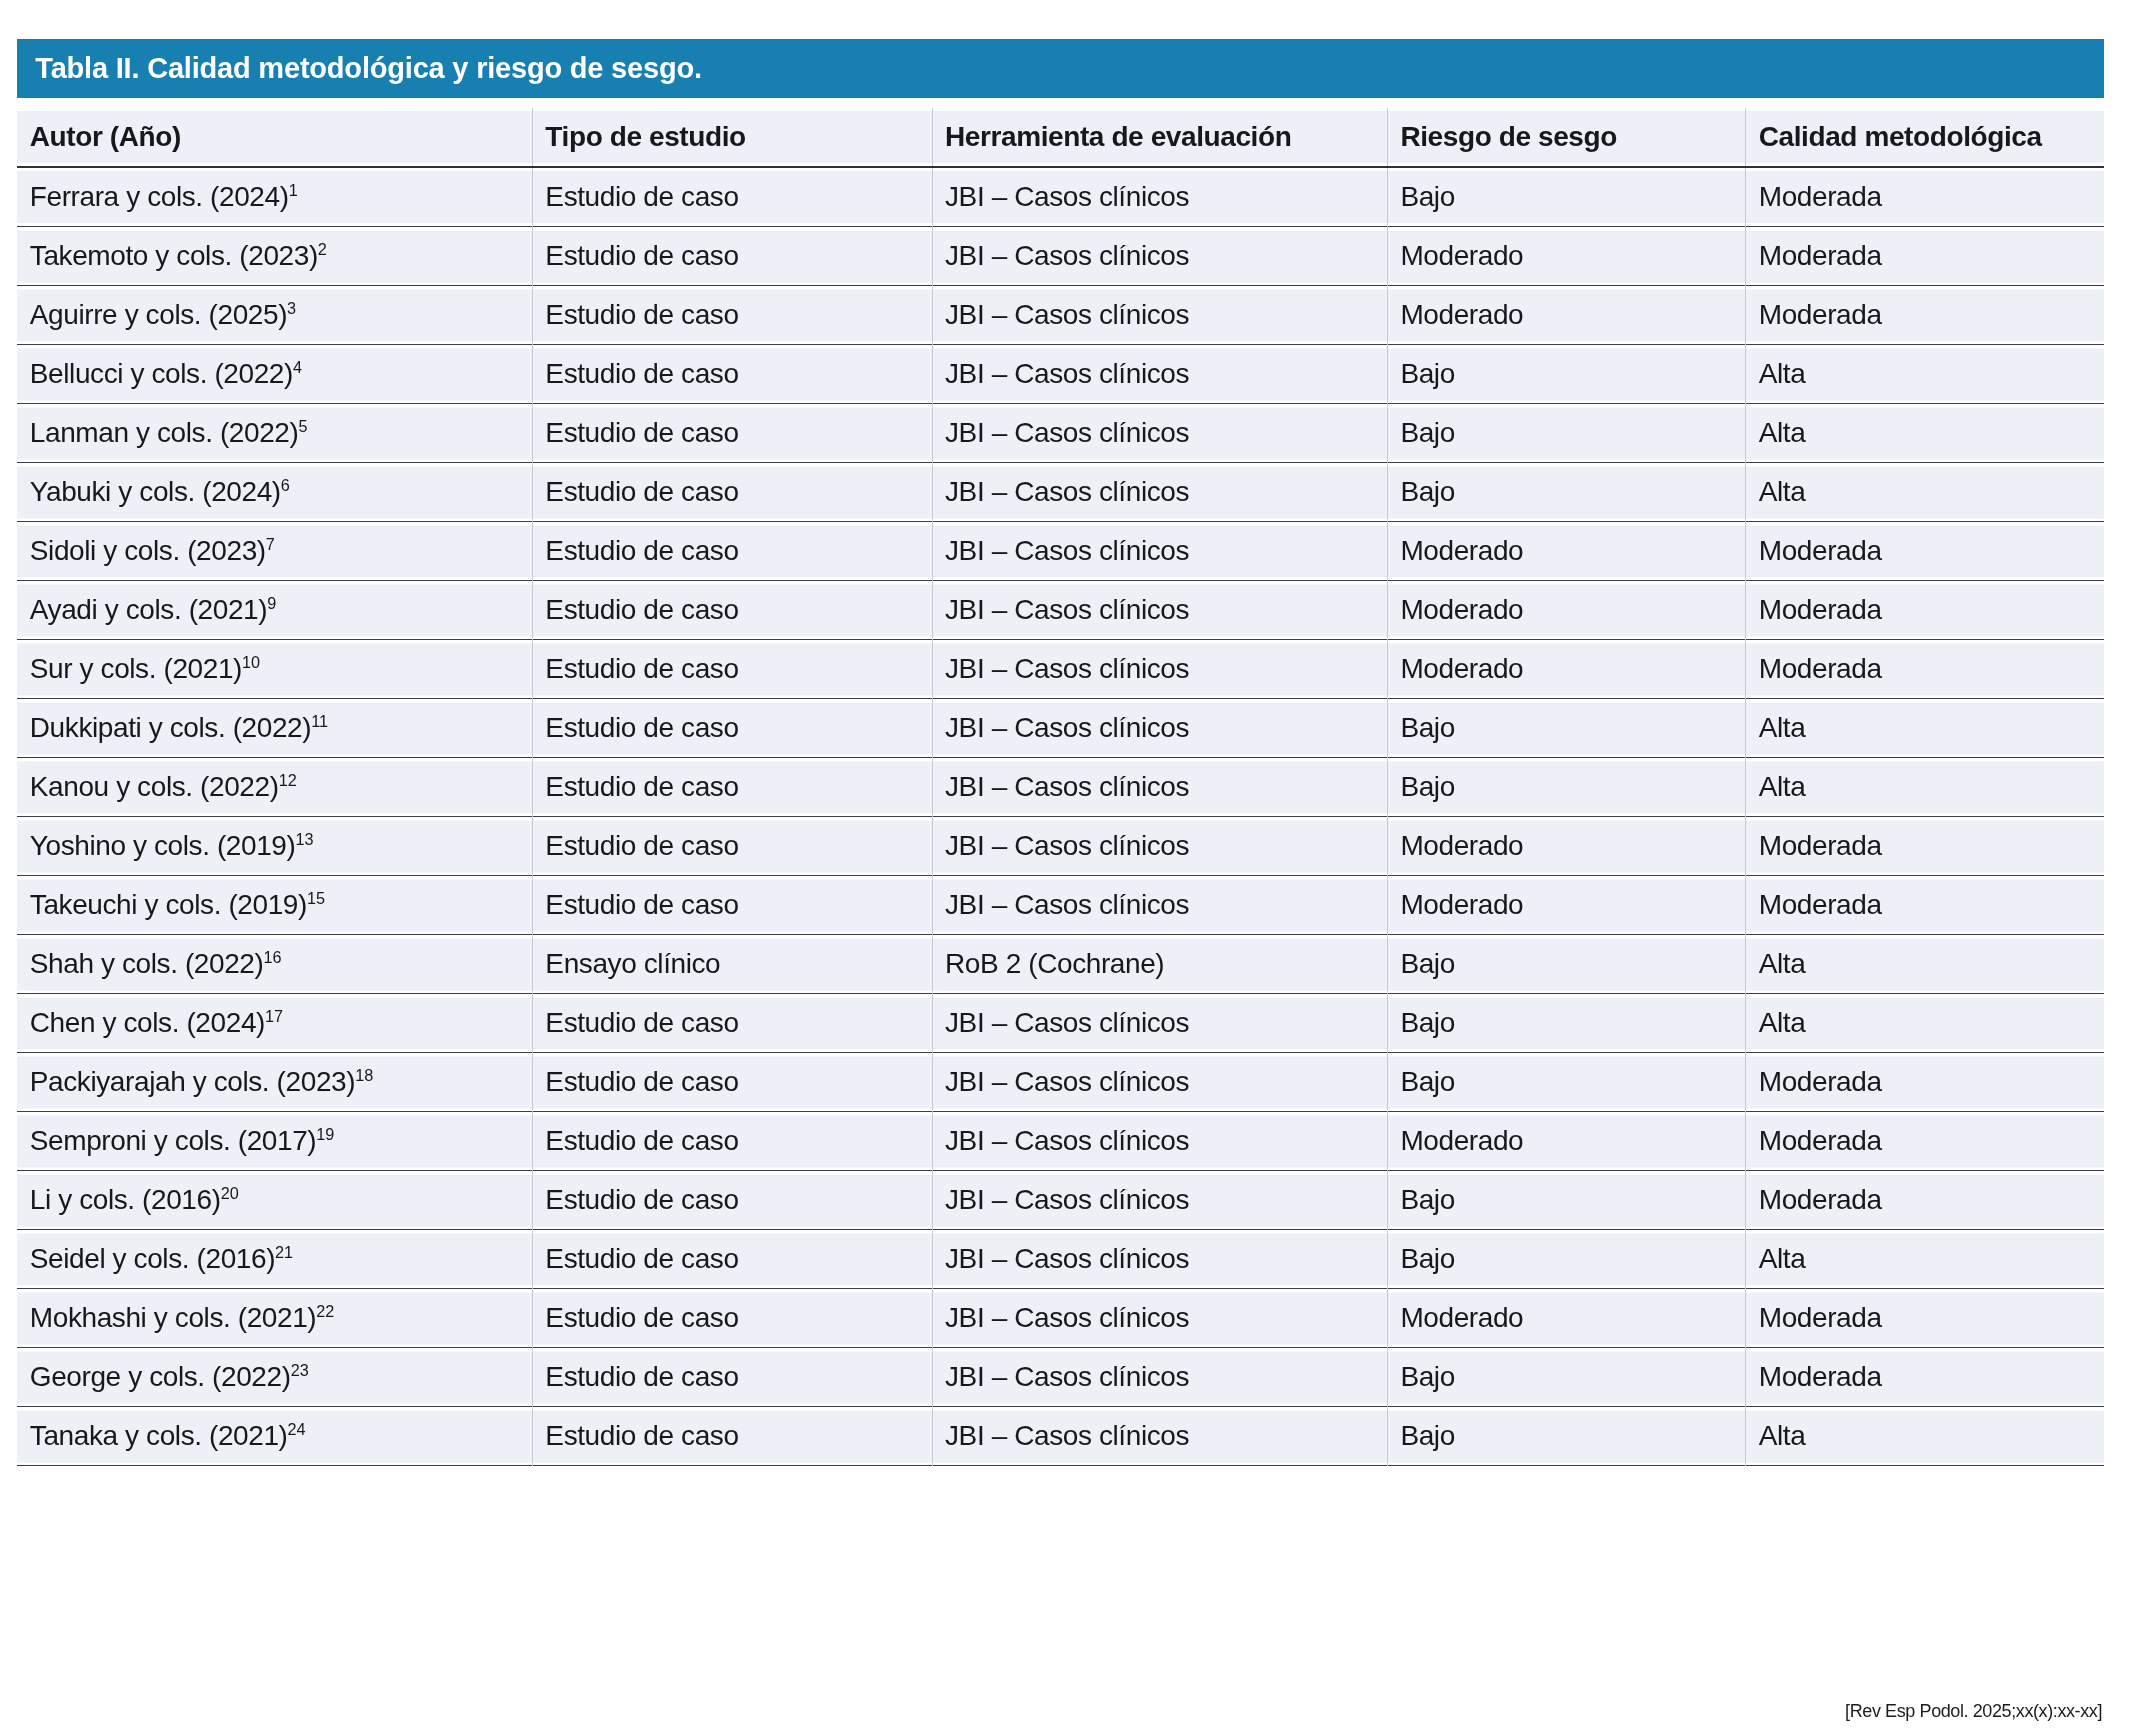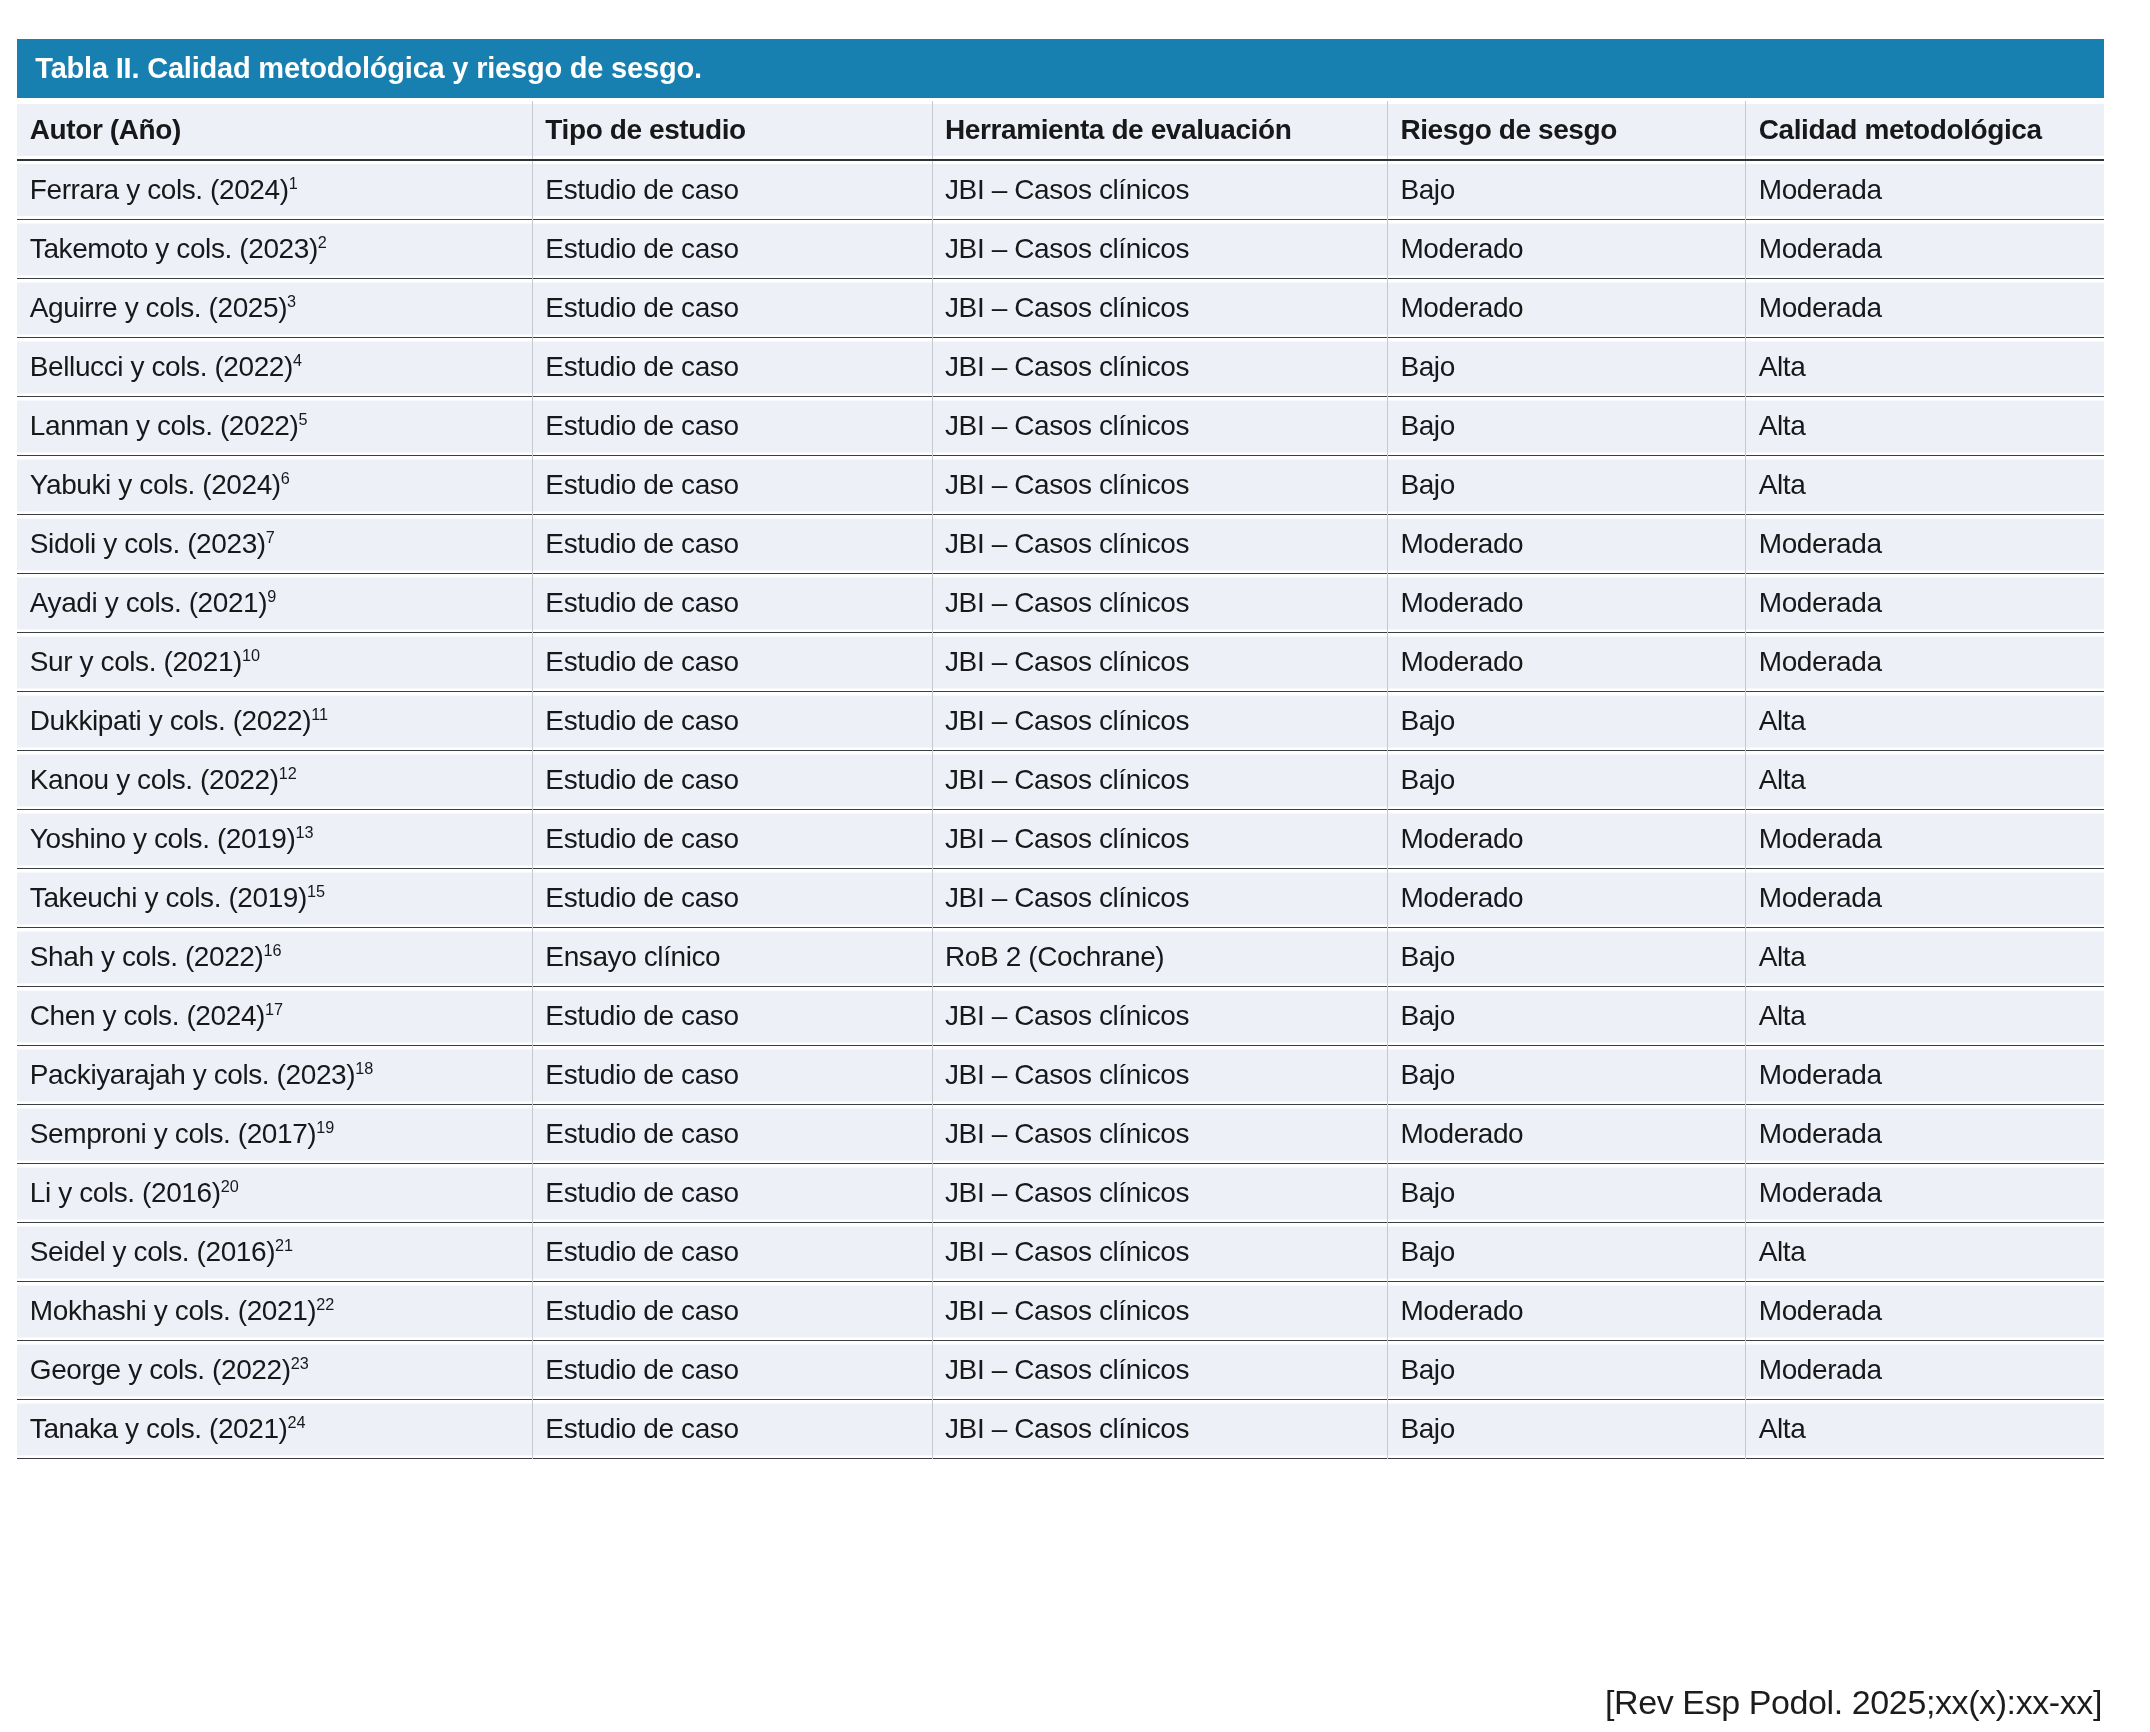"Autor (Año)" table.quality-table { margin-top: 3px -> 10px }
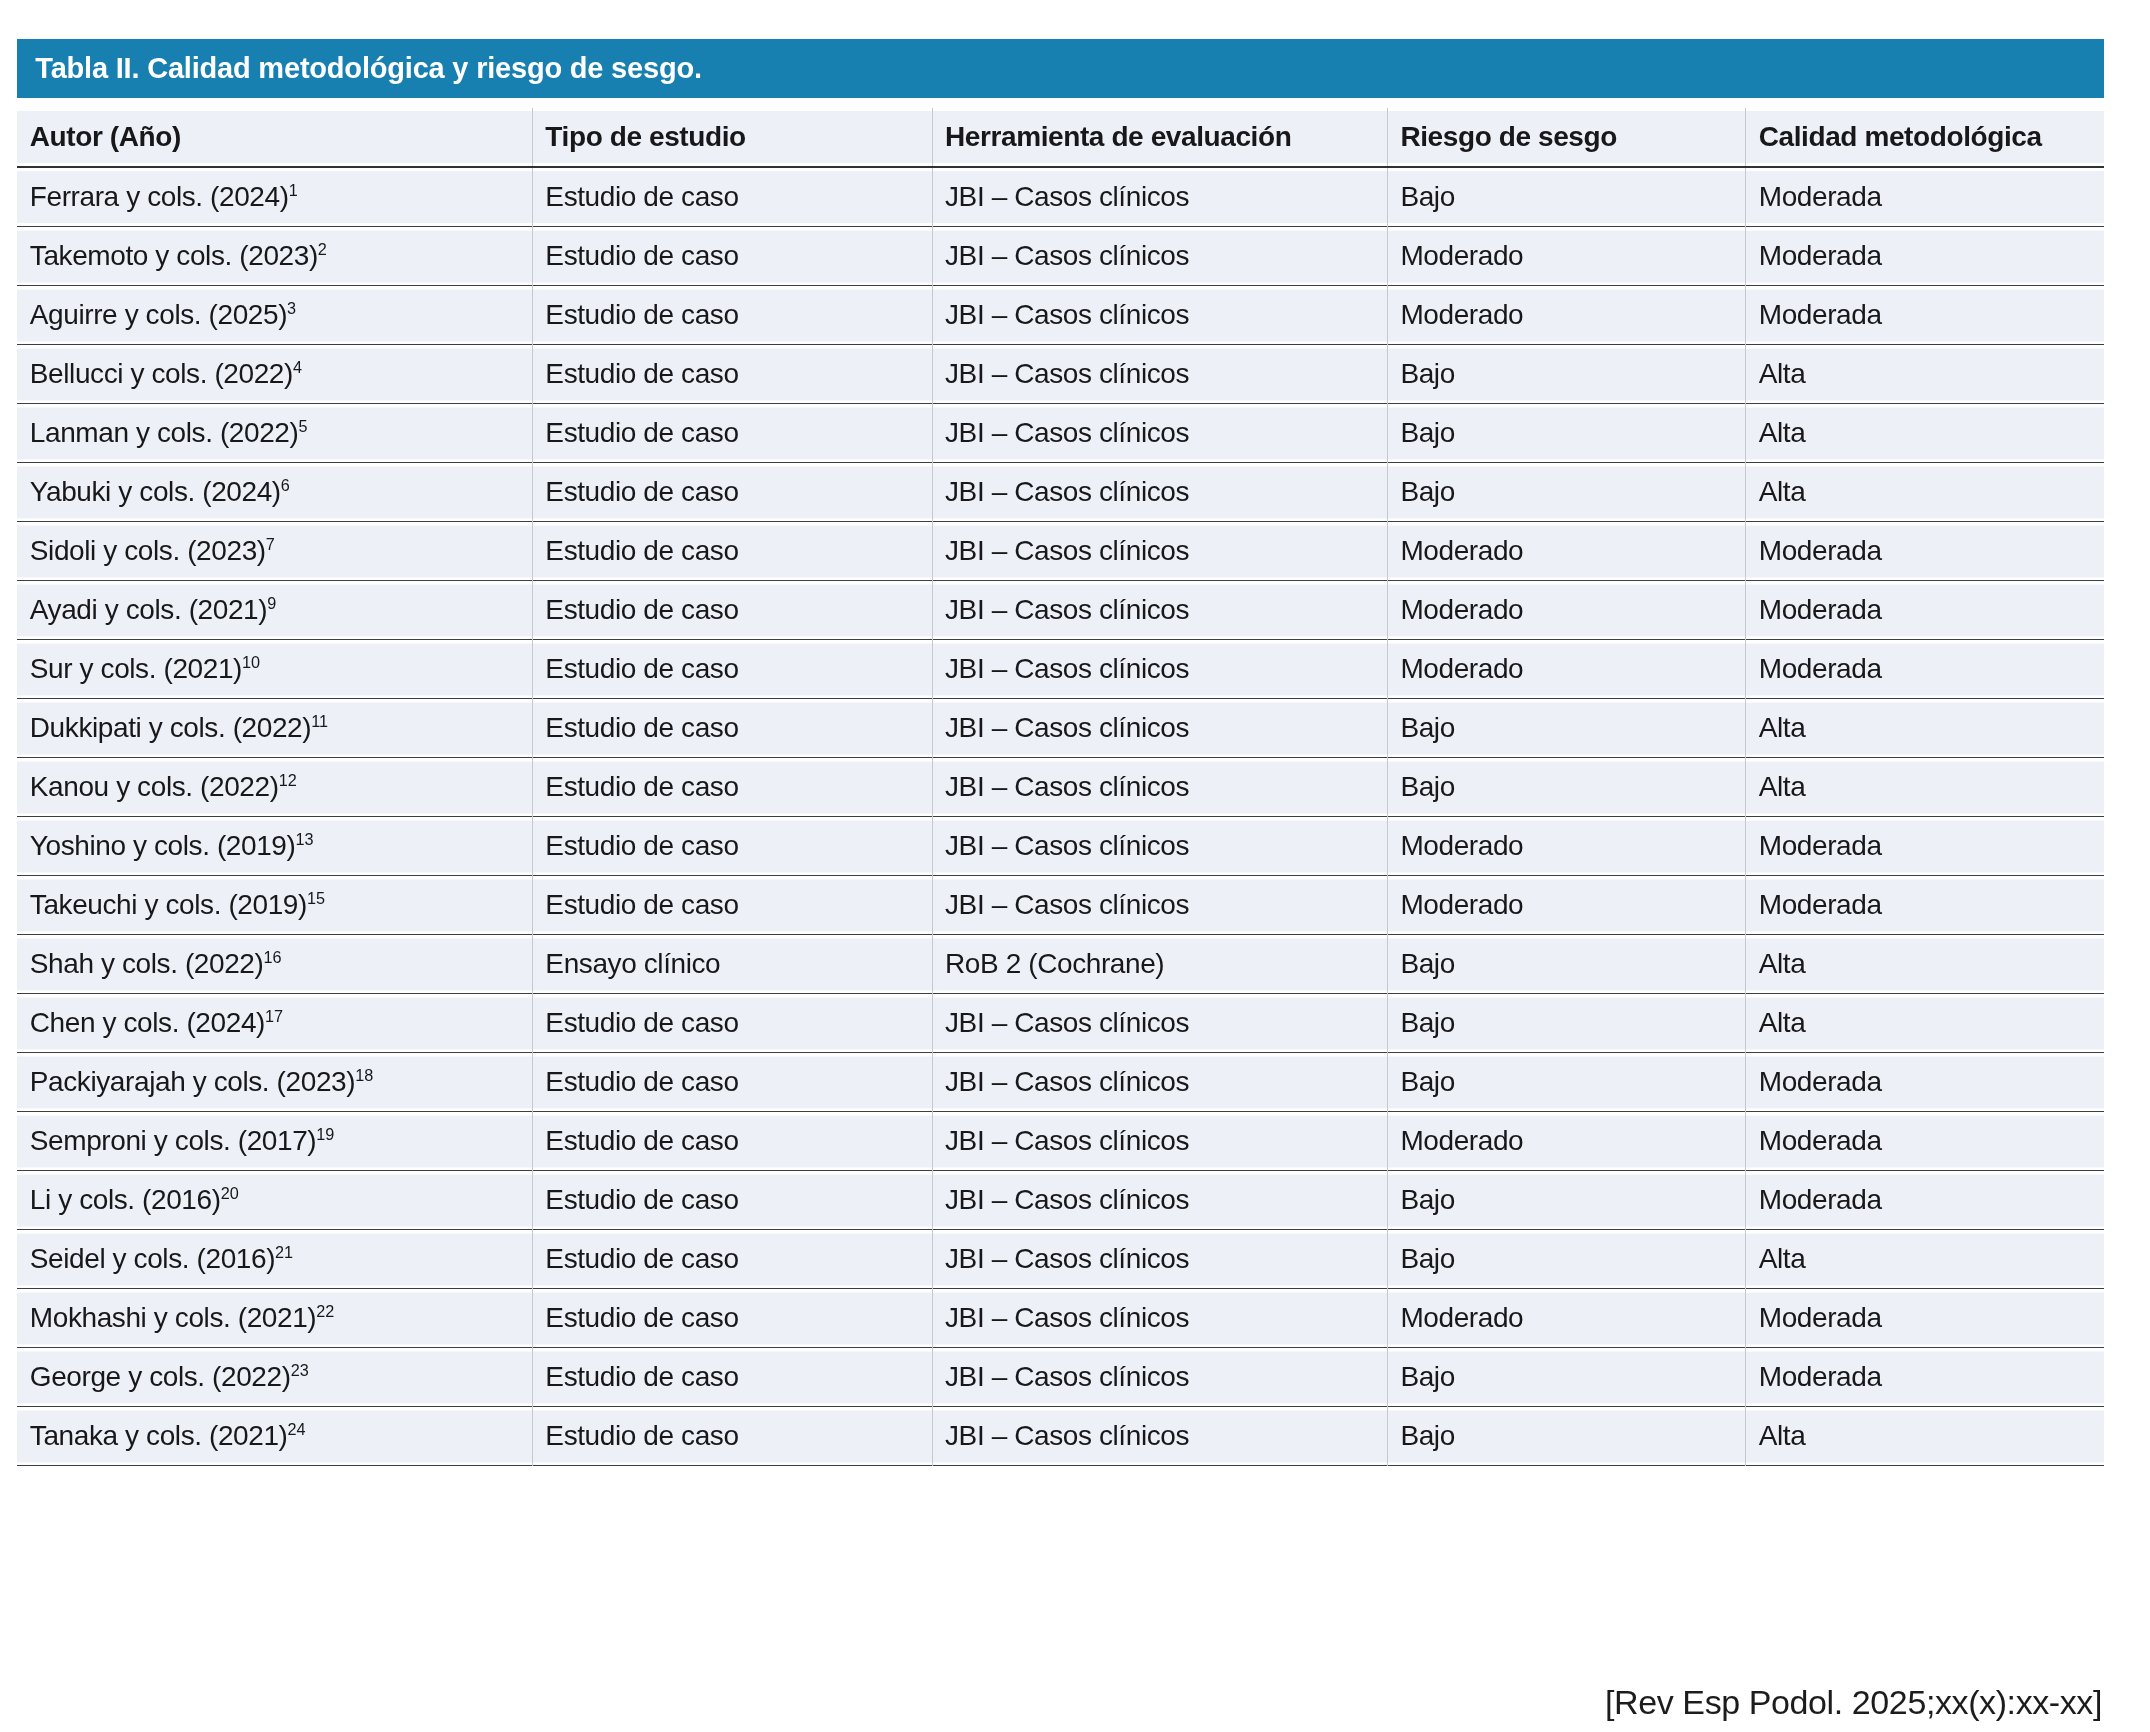"[Rev Esp Podol. 2025;xx(x):xx-xx]" .citation { font-size: 34px -> 18px }
